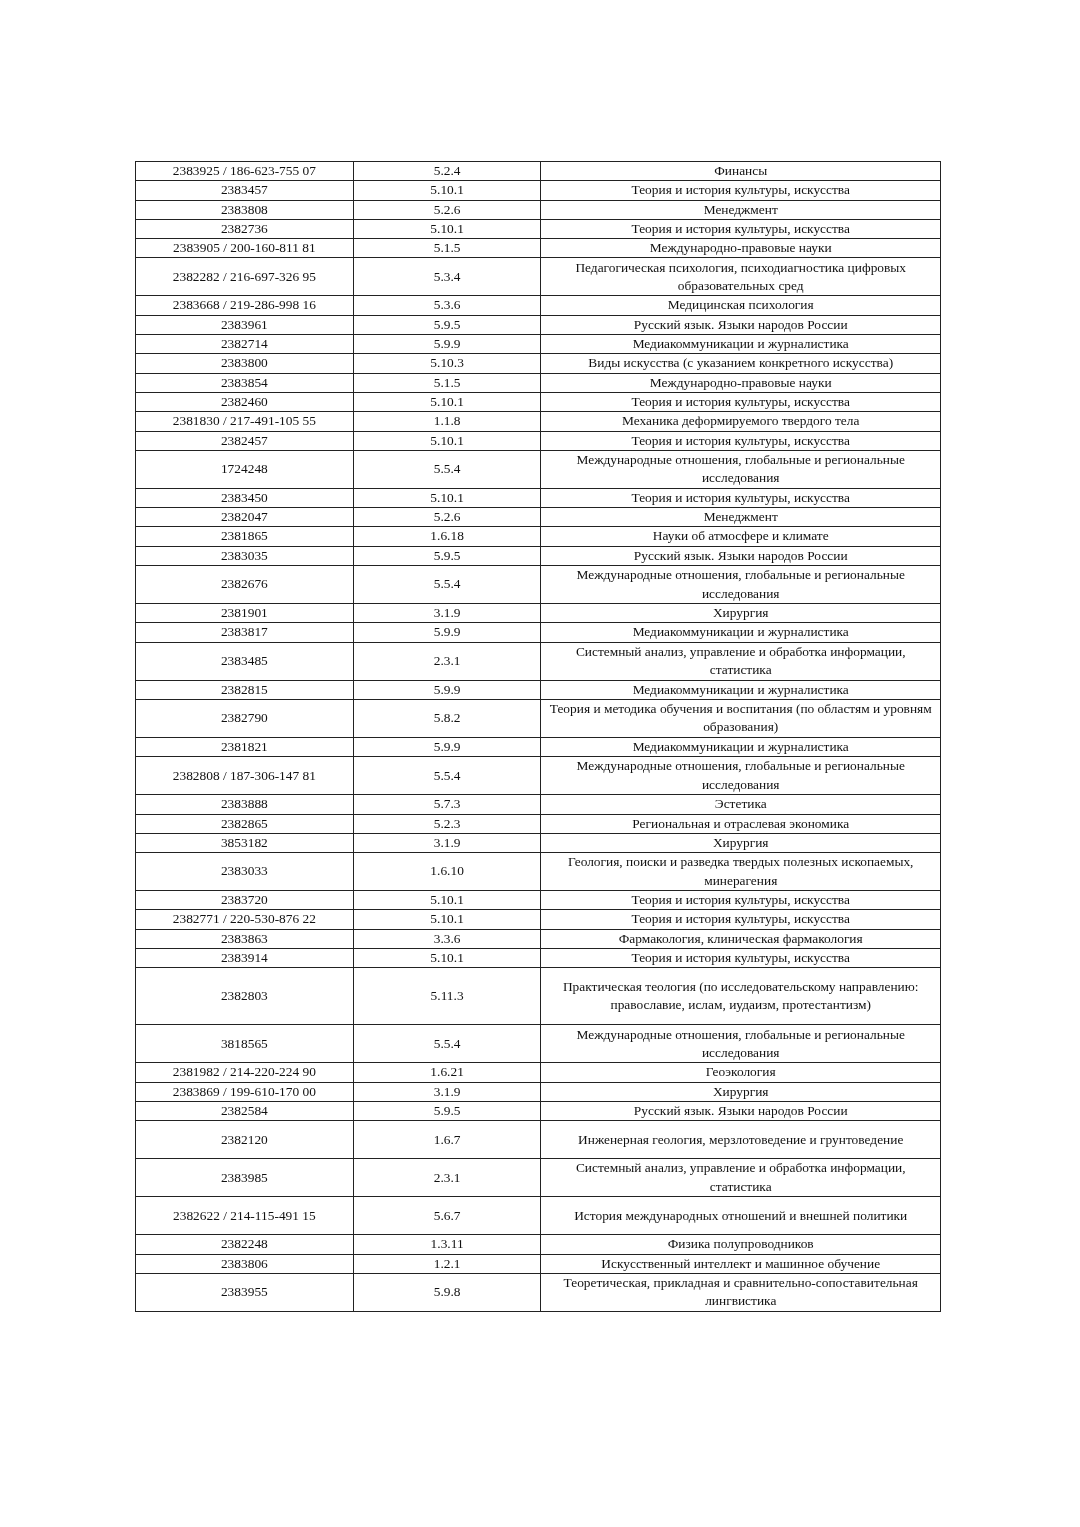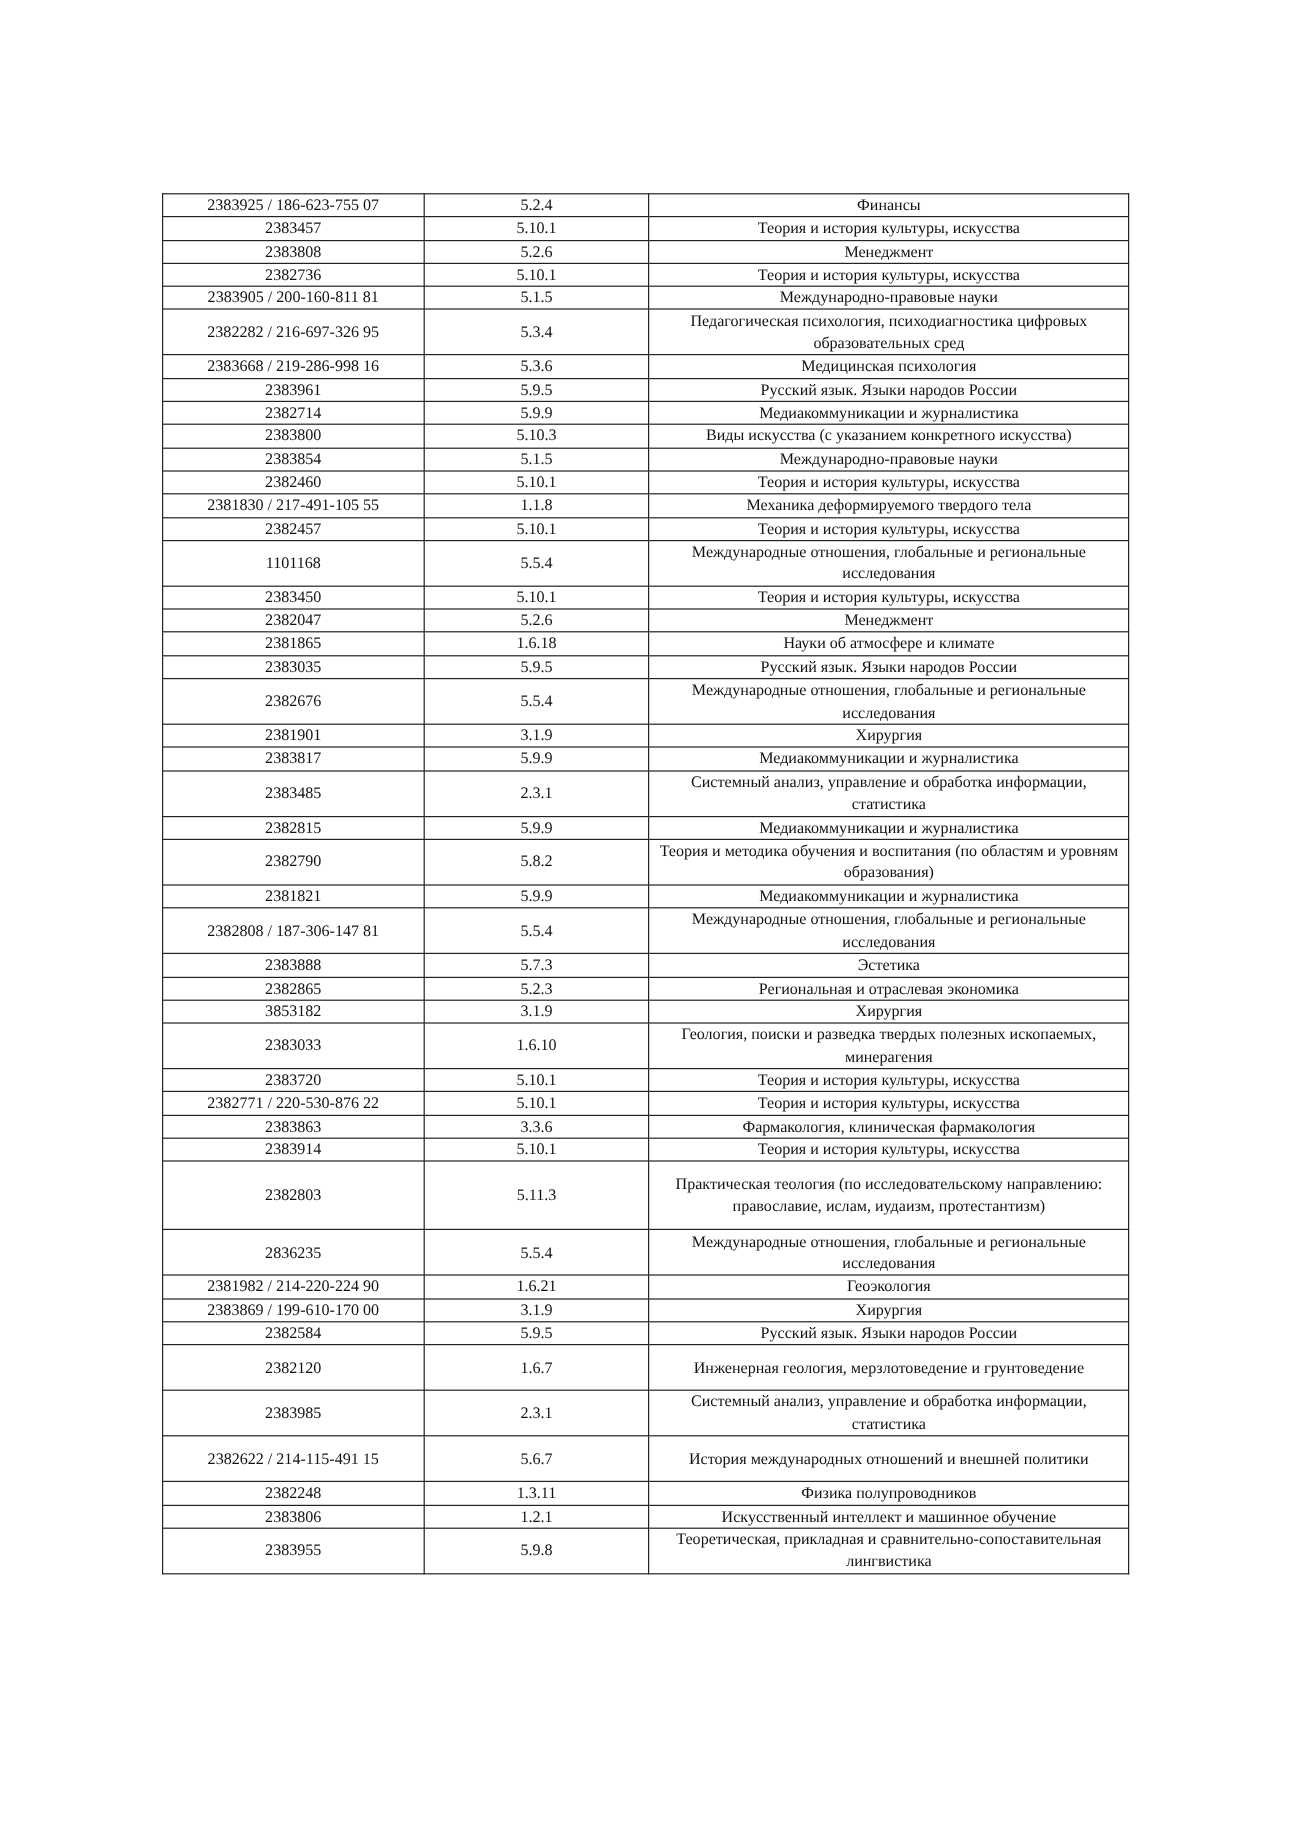"1101168" td { text: 1101168 -> 1724248 }
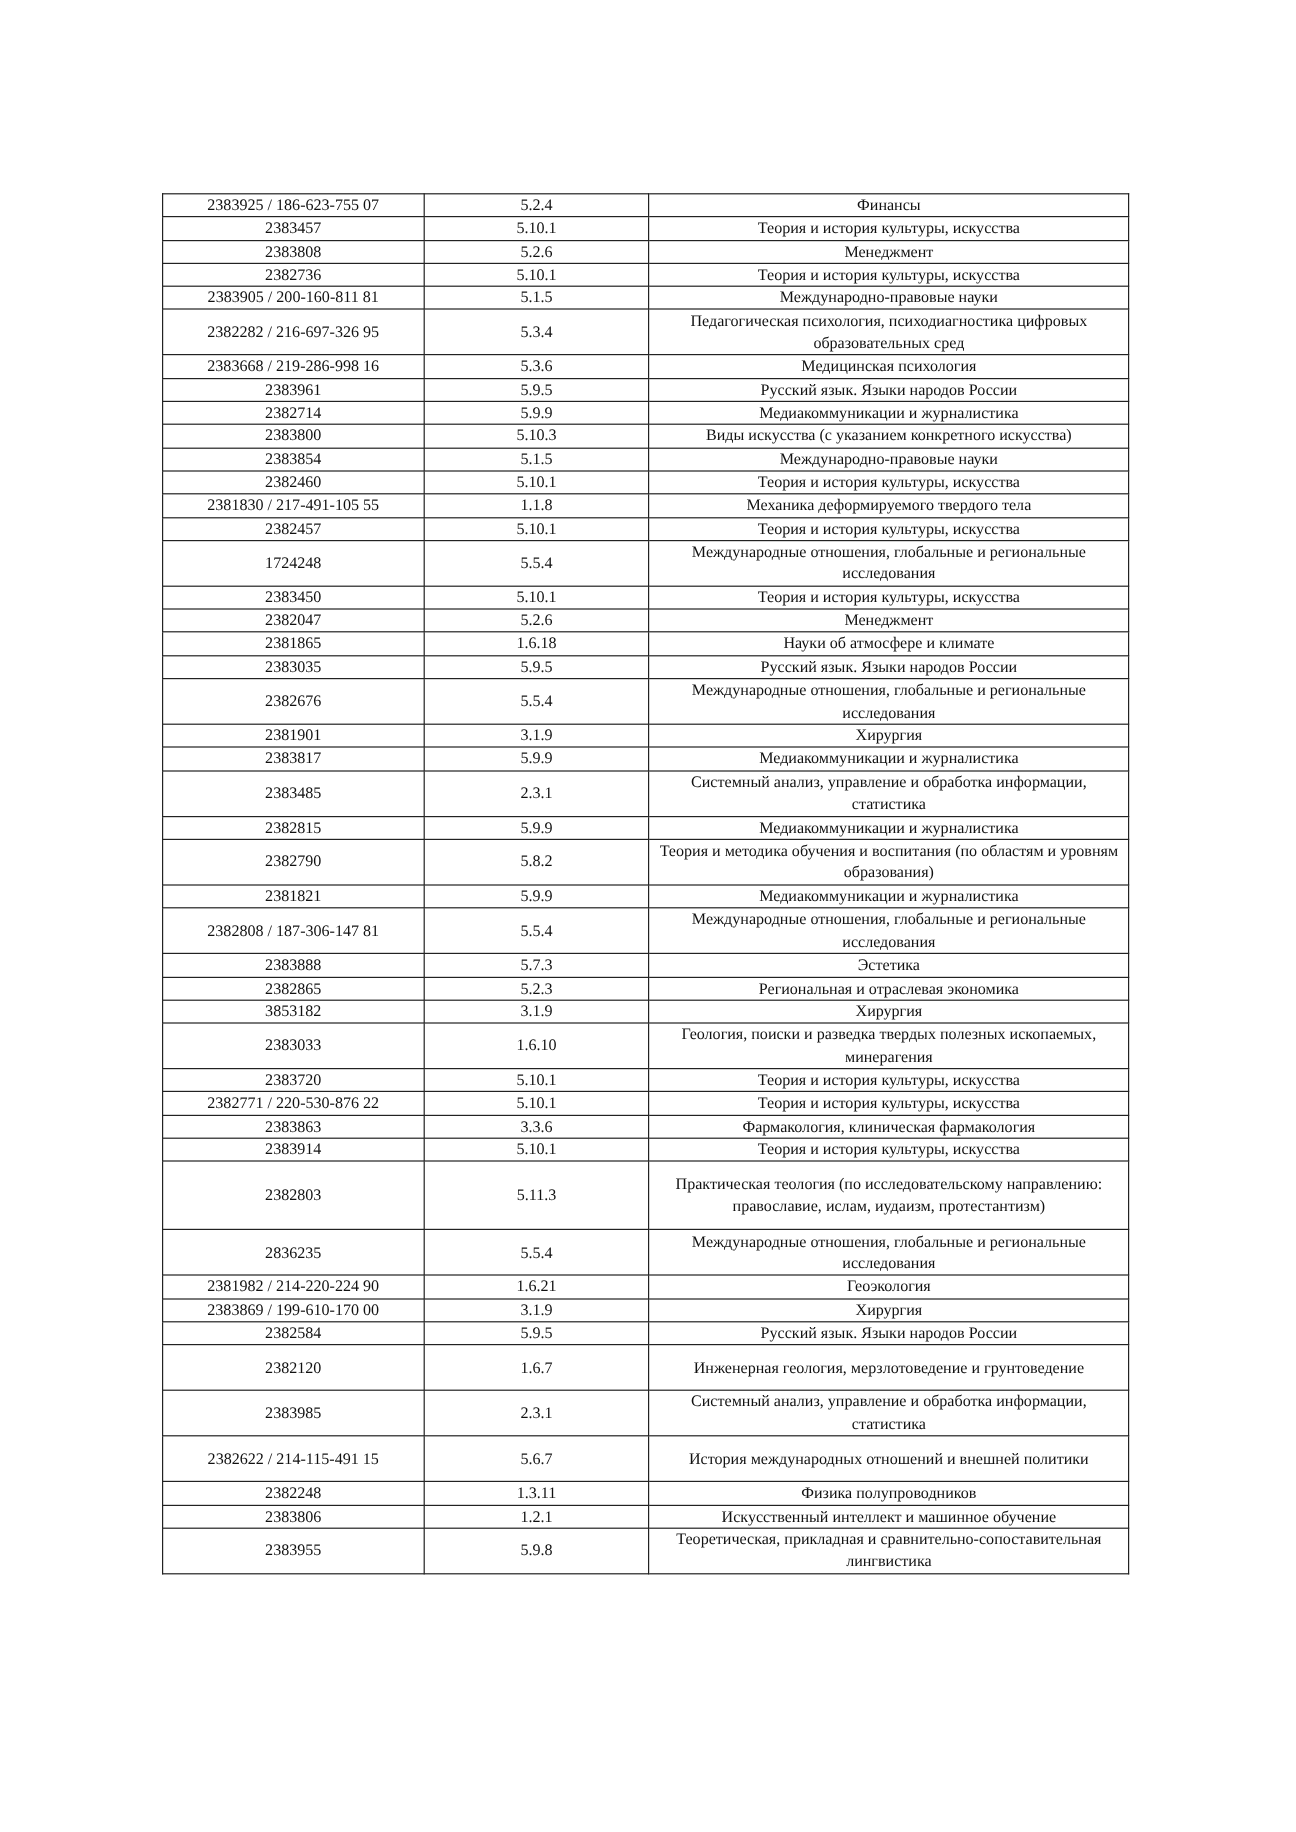"2836235" td { text: 2836235 -> 3818565 }
